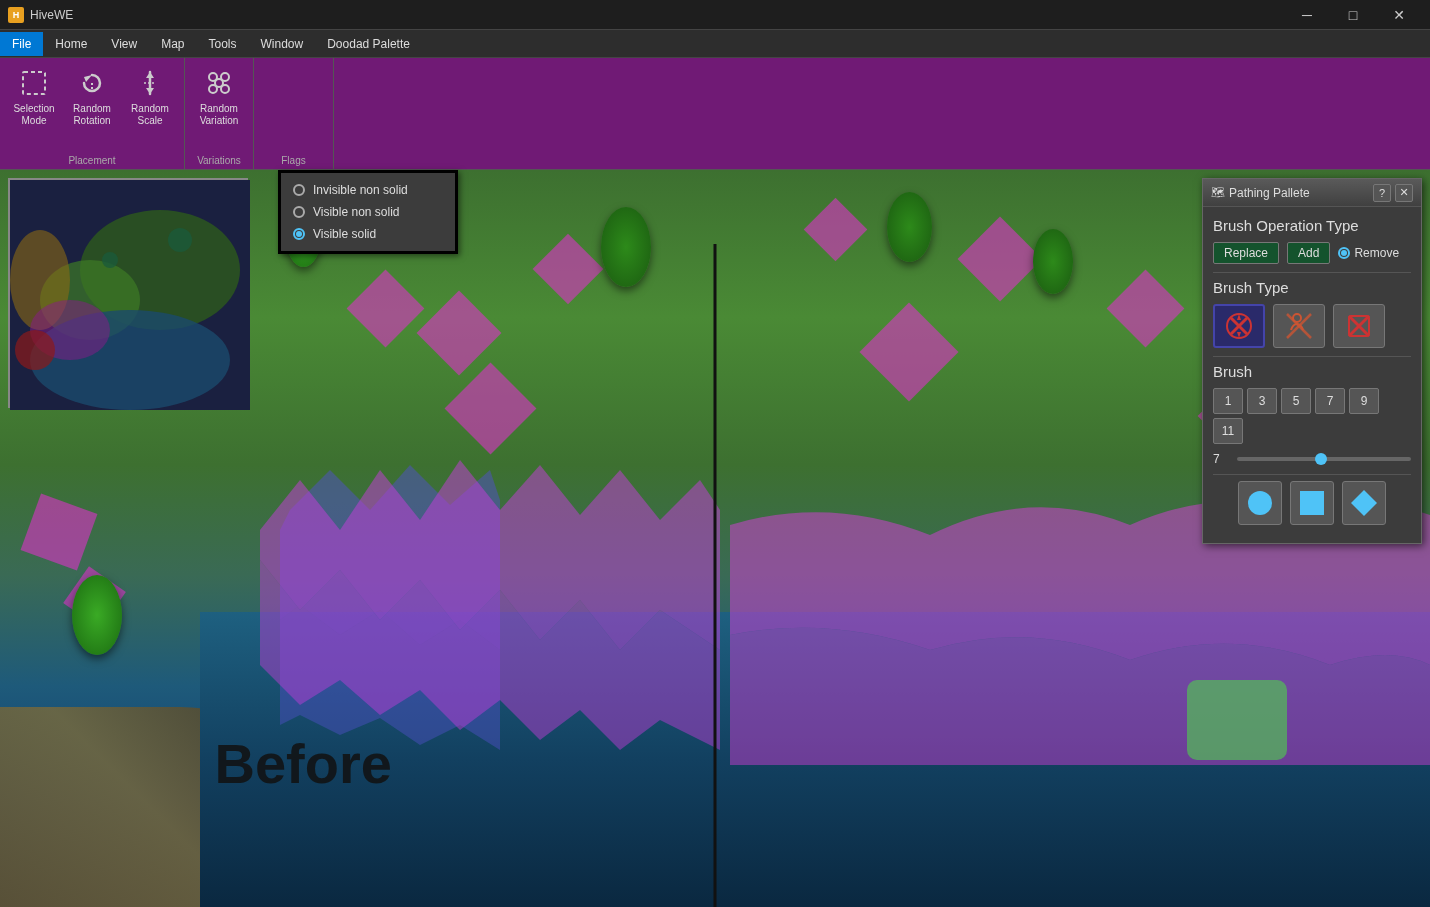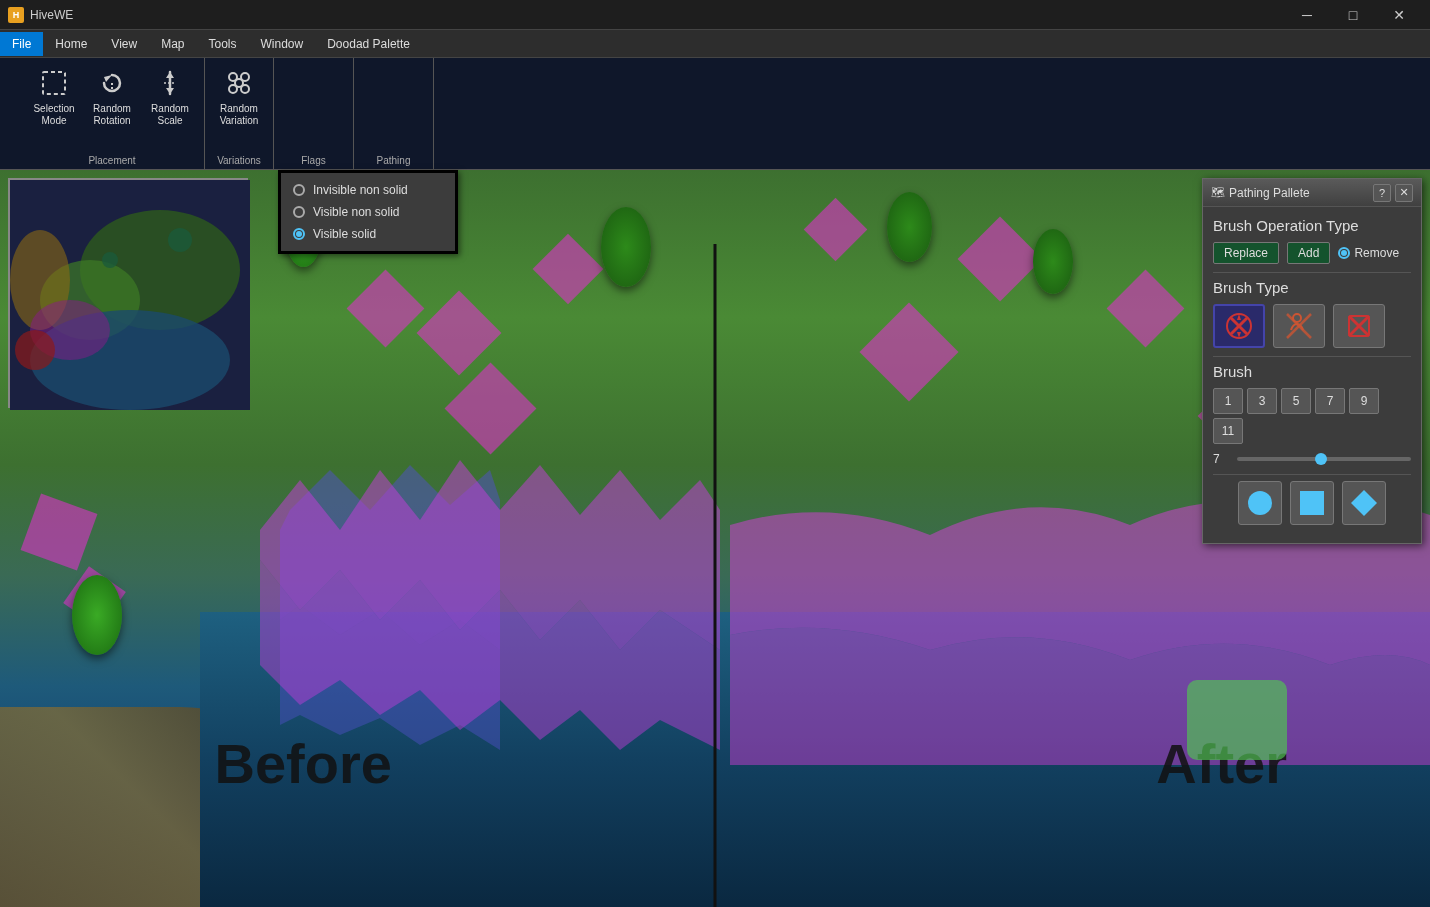"Selection" div { background: #0f172a -> #701a75; padding-left: 20px -> none }
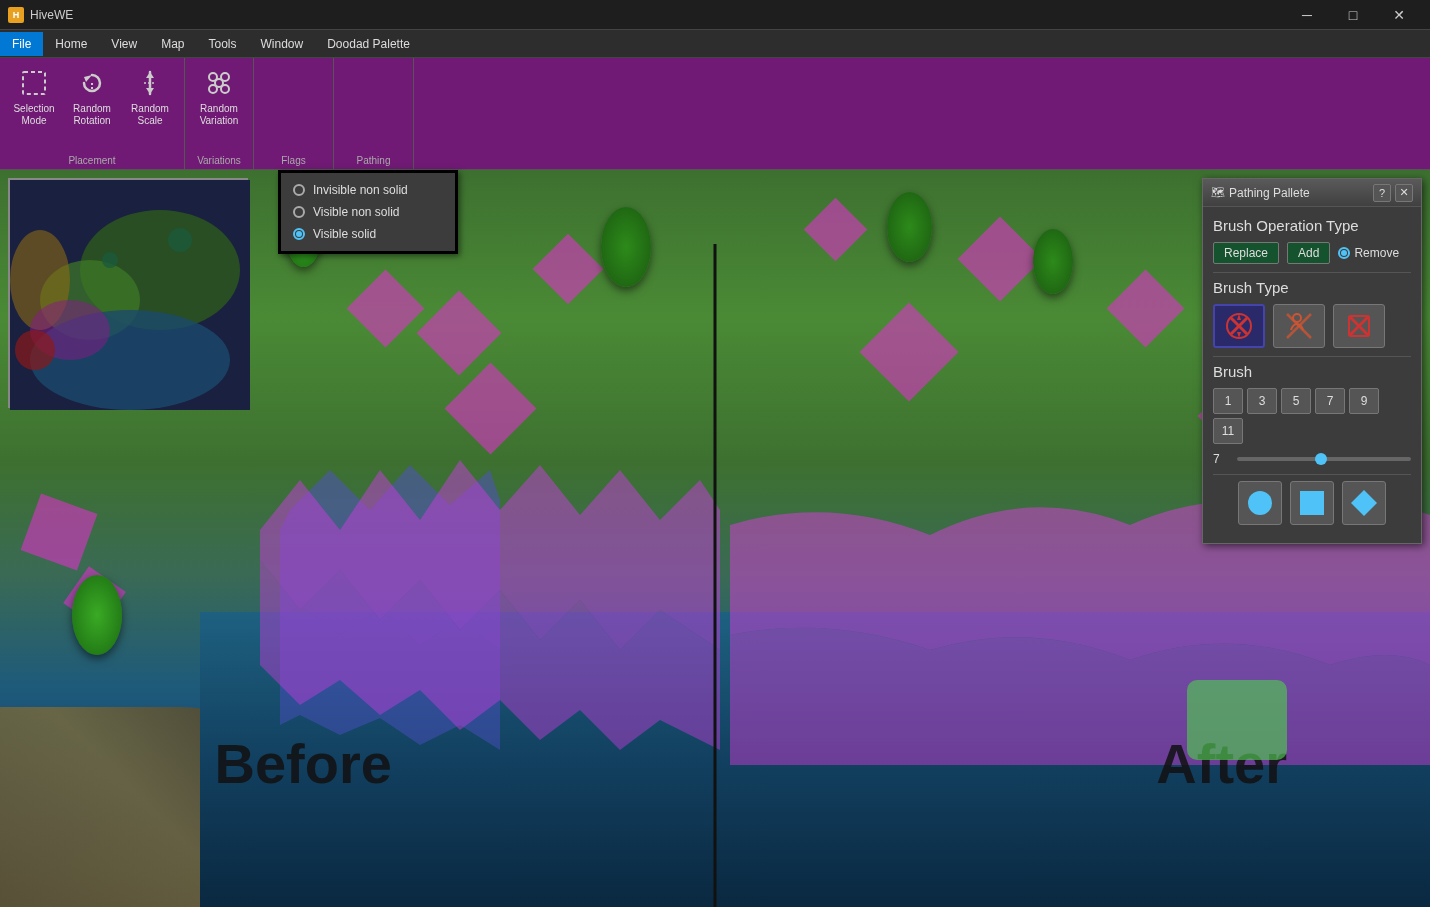"Pathing" div { html: <div> <div></div> <div>Pathing</div> </div> -> none }
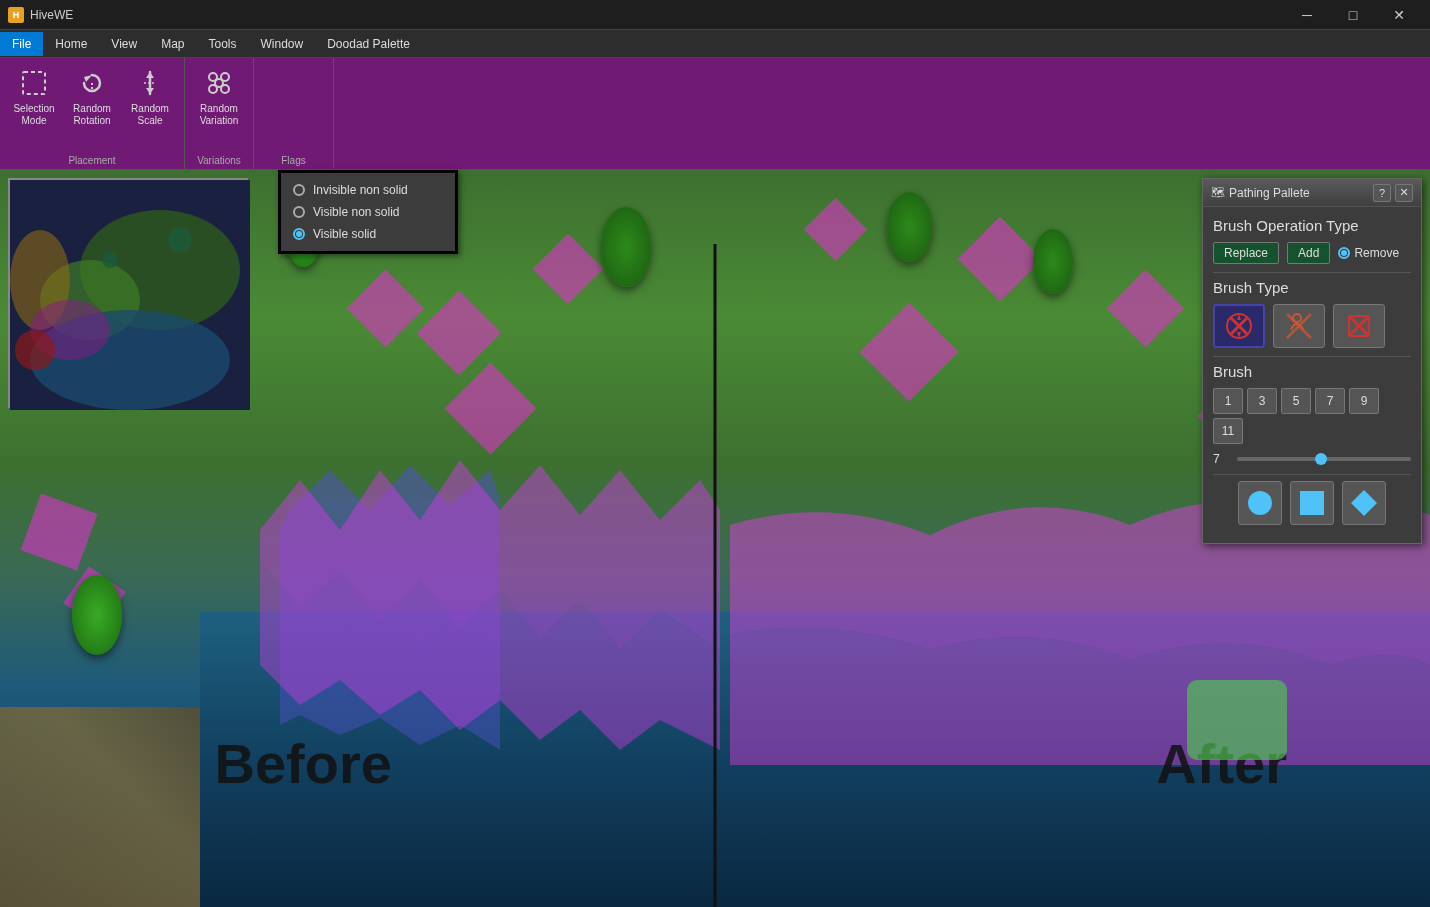"After" div.before-after-text { html: <div>After</div> -> none }
